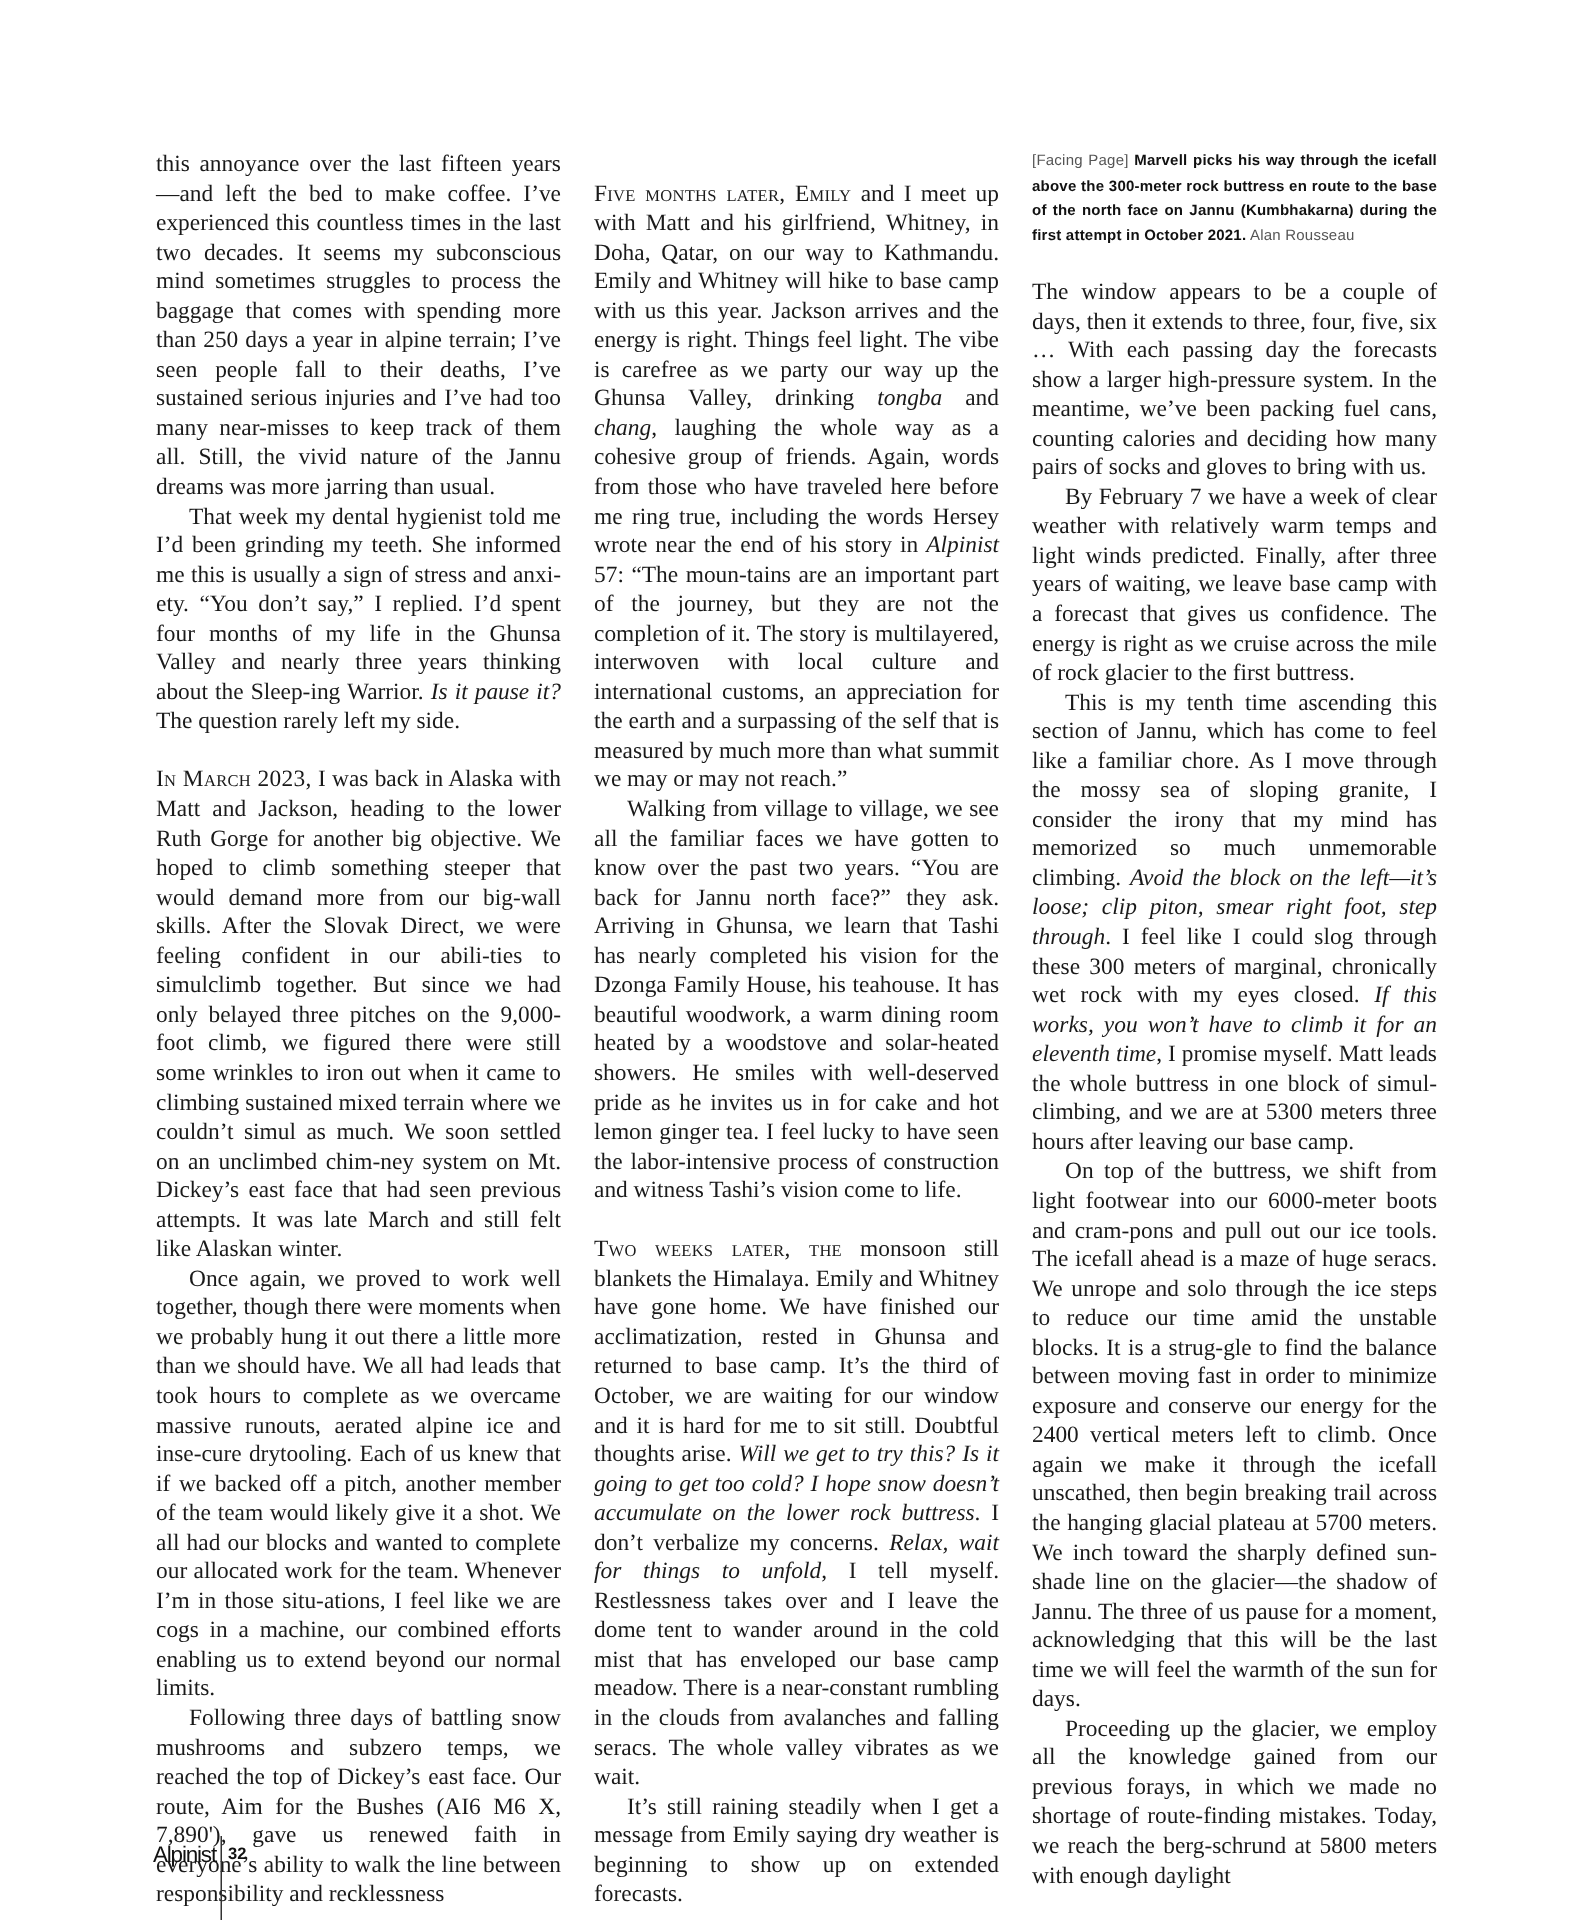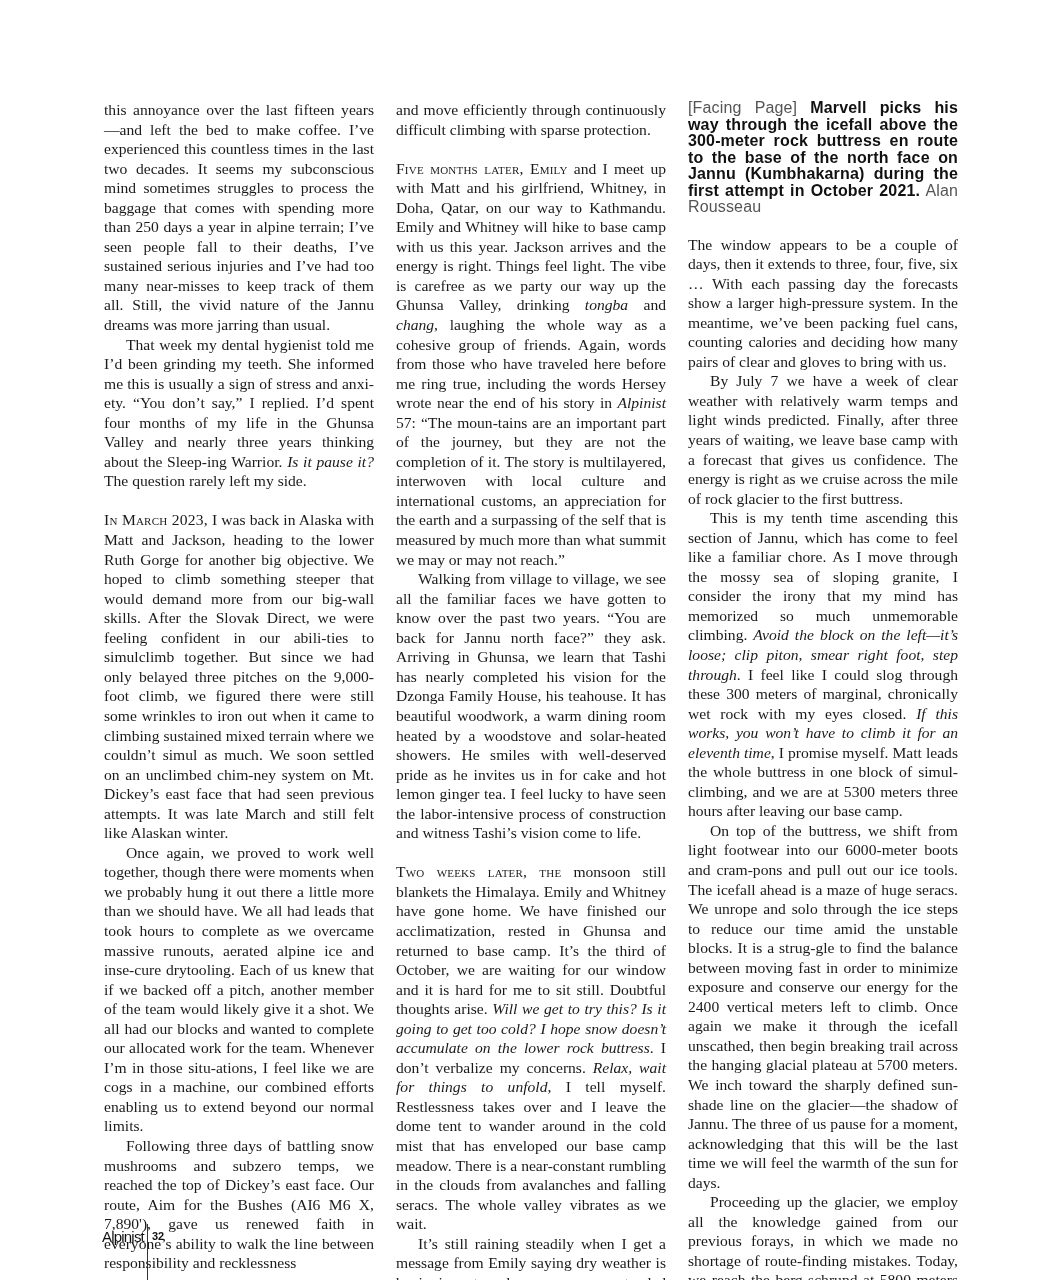"and move efficiently through" p { html: <p>and move efficiently through continuously difficult climbing with sparse protection.</p> -> none }
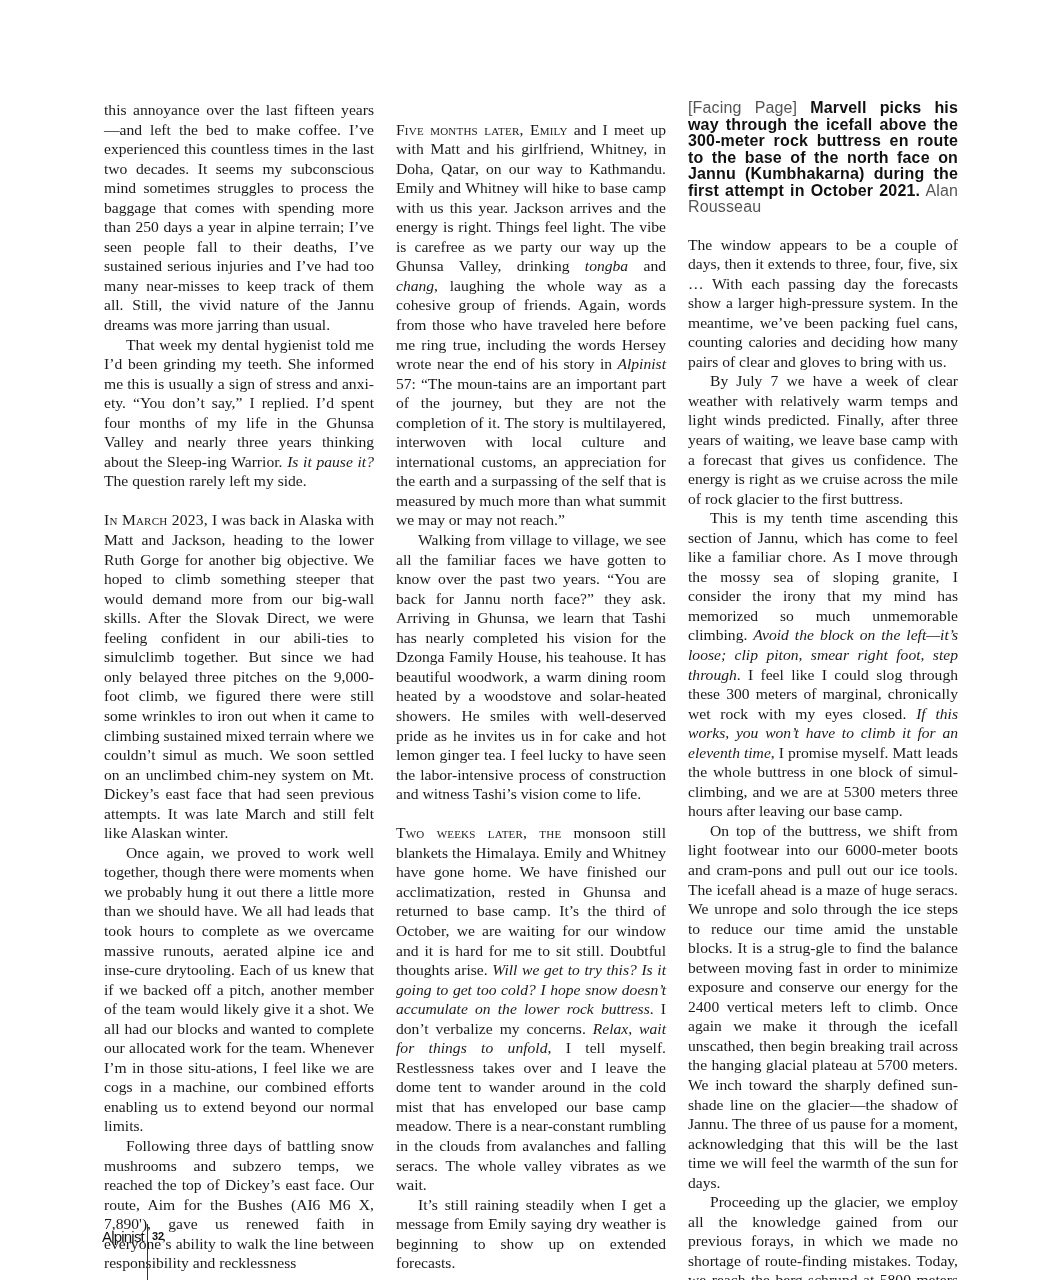"[Facing Page] Marvell picks his" .caption { font-size: 16px -> 10px }
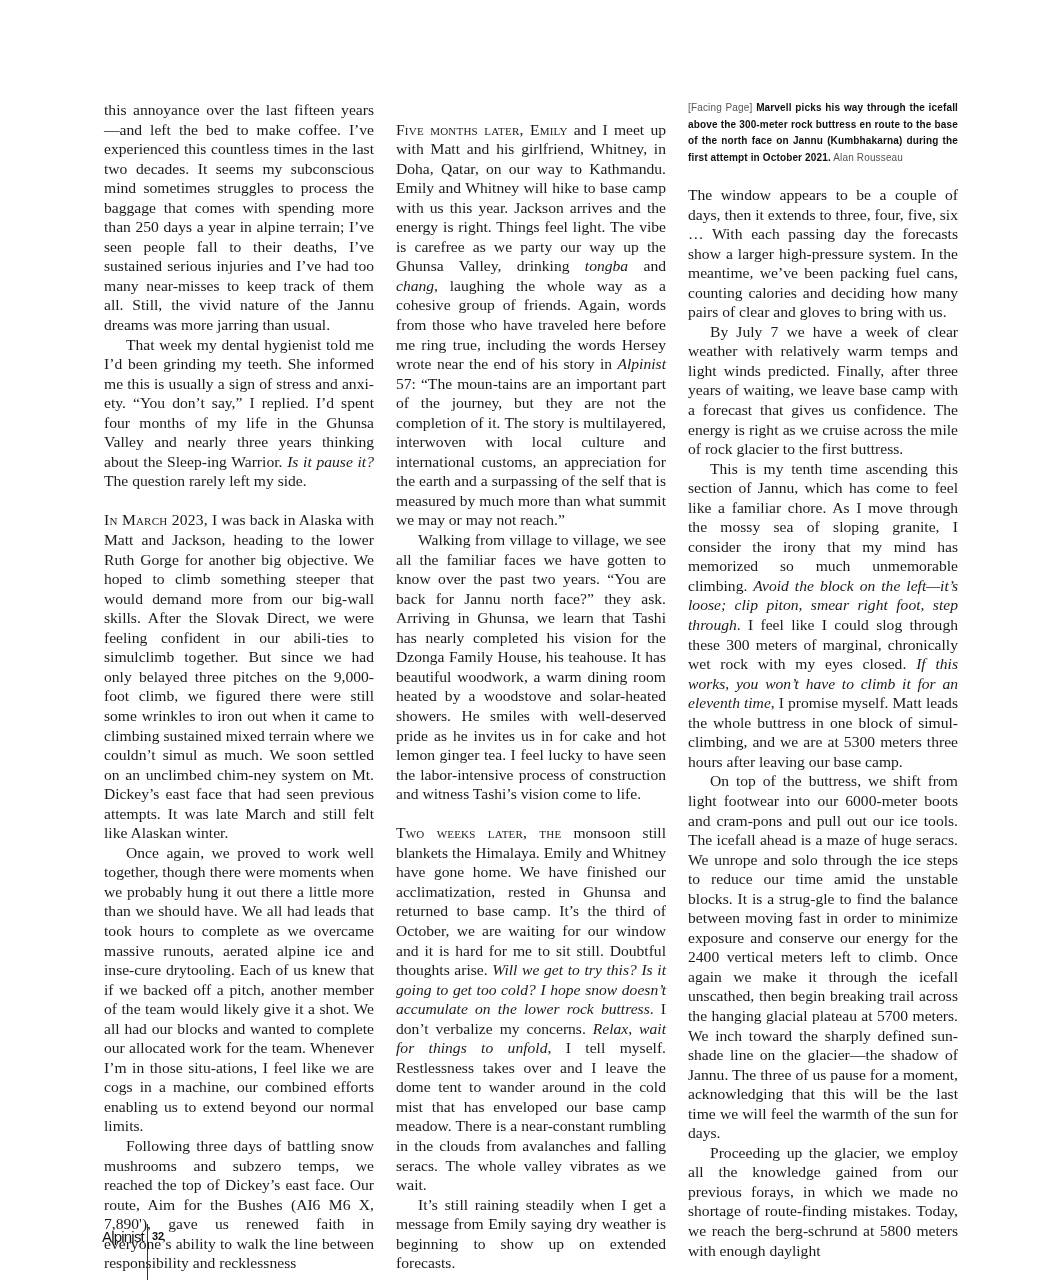"The window appears to be" p { text: clear -> socks }
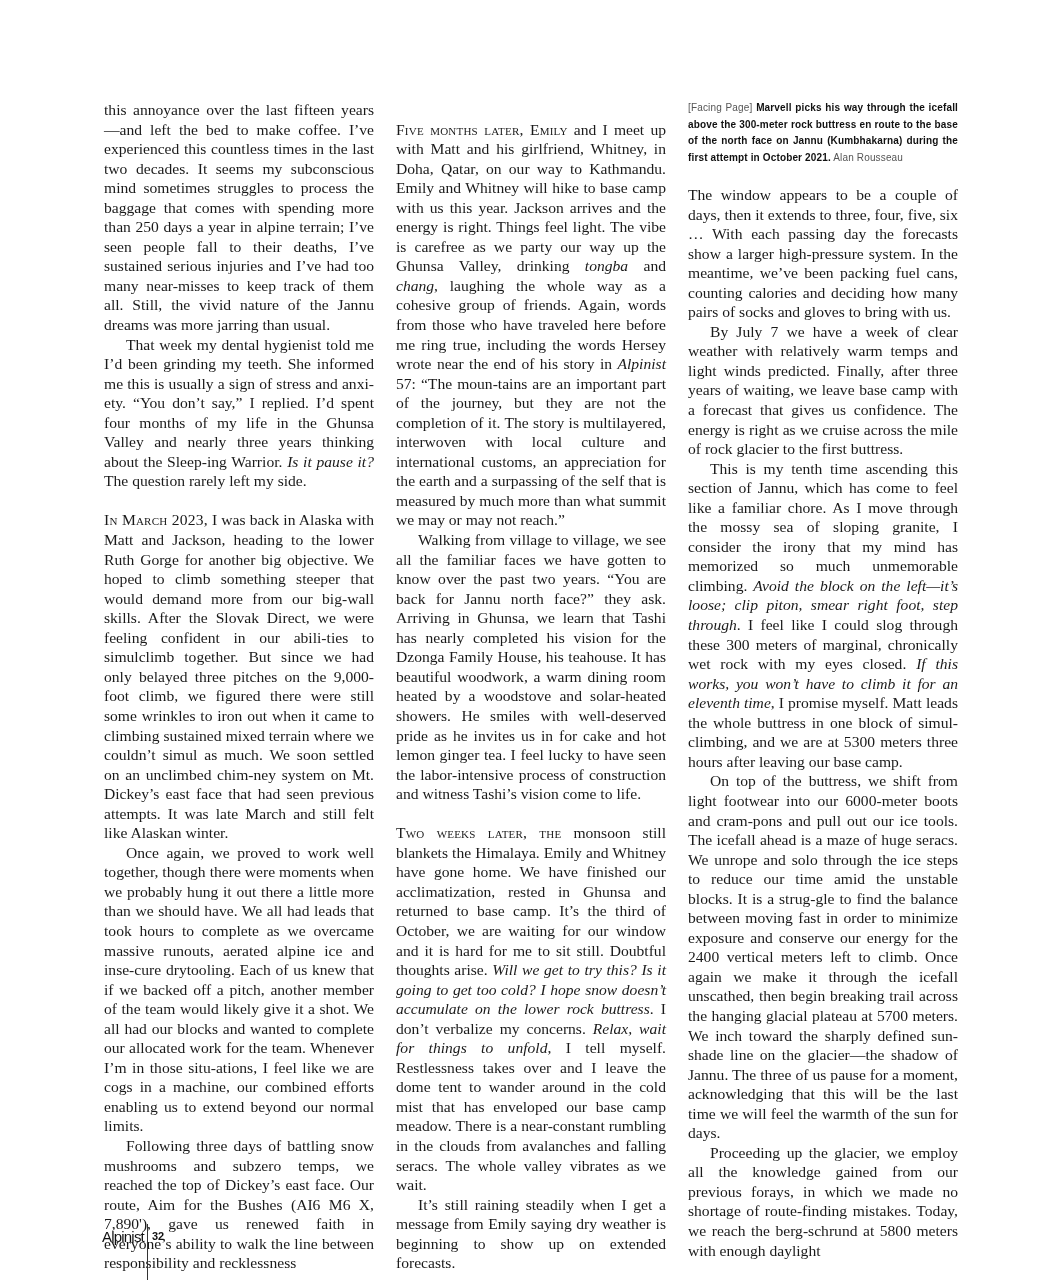"By July 7 we have" p.indent { text: July -> February }
